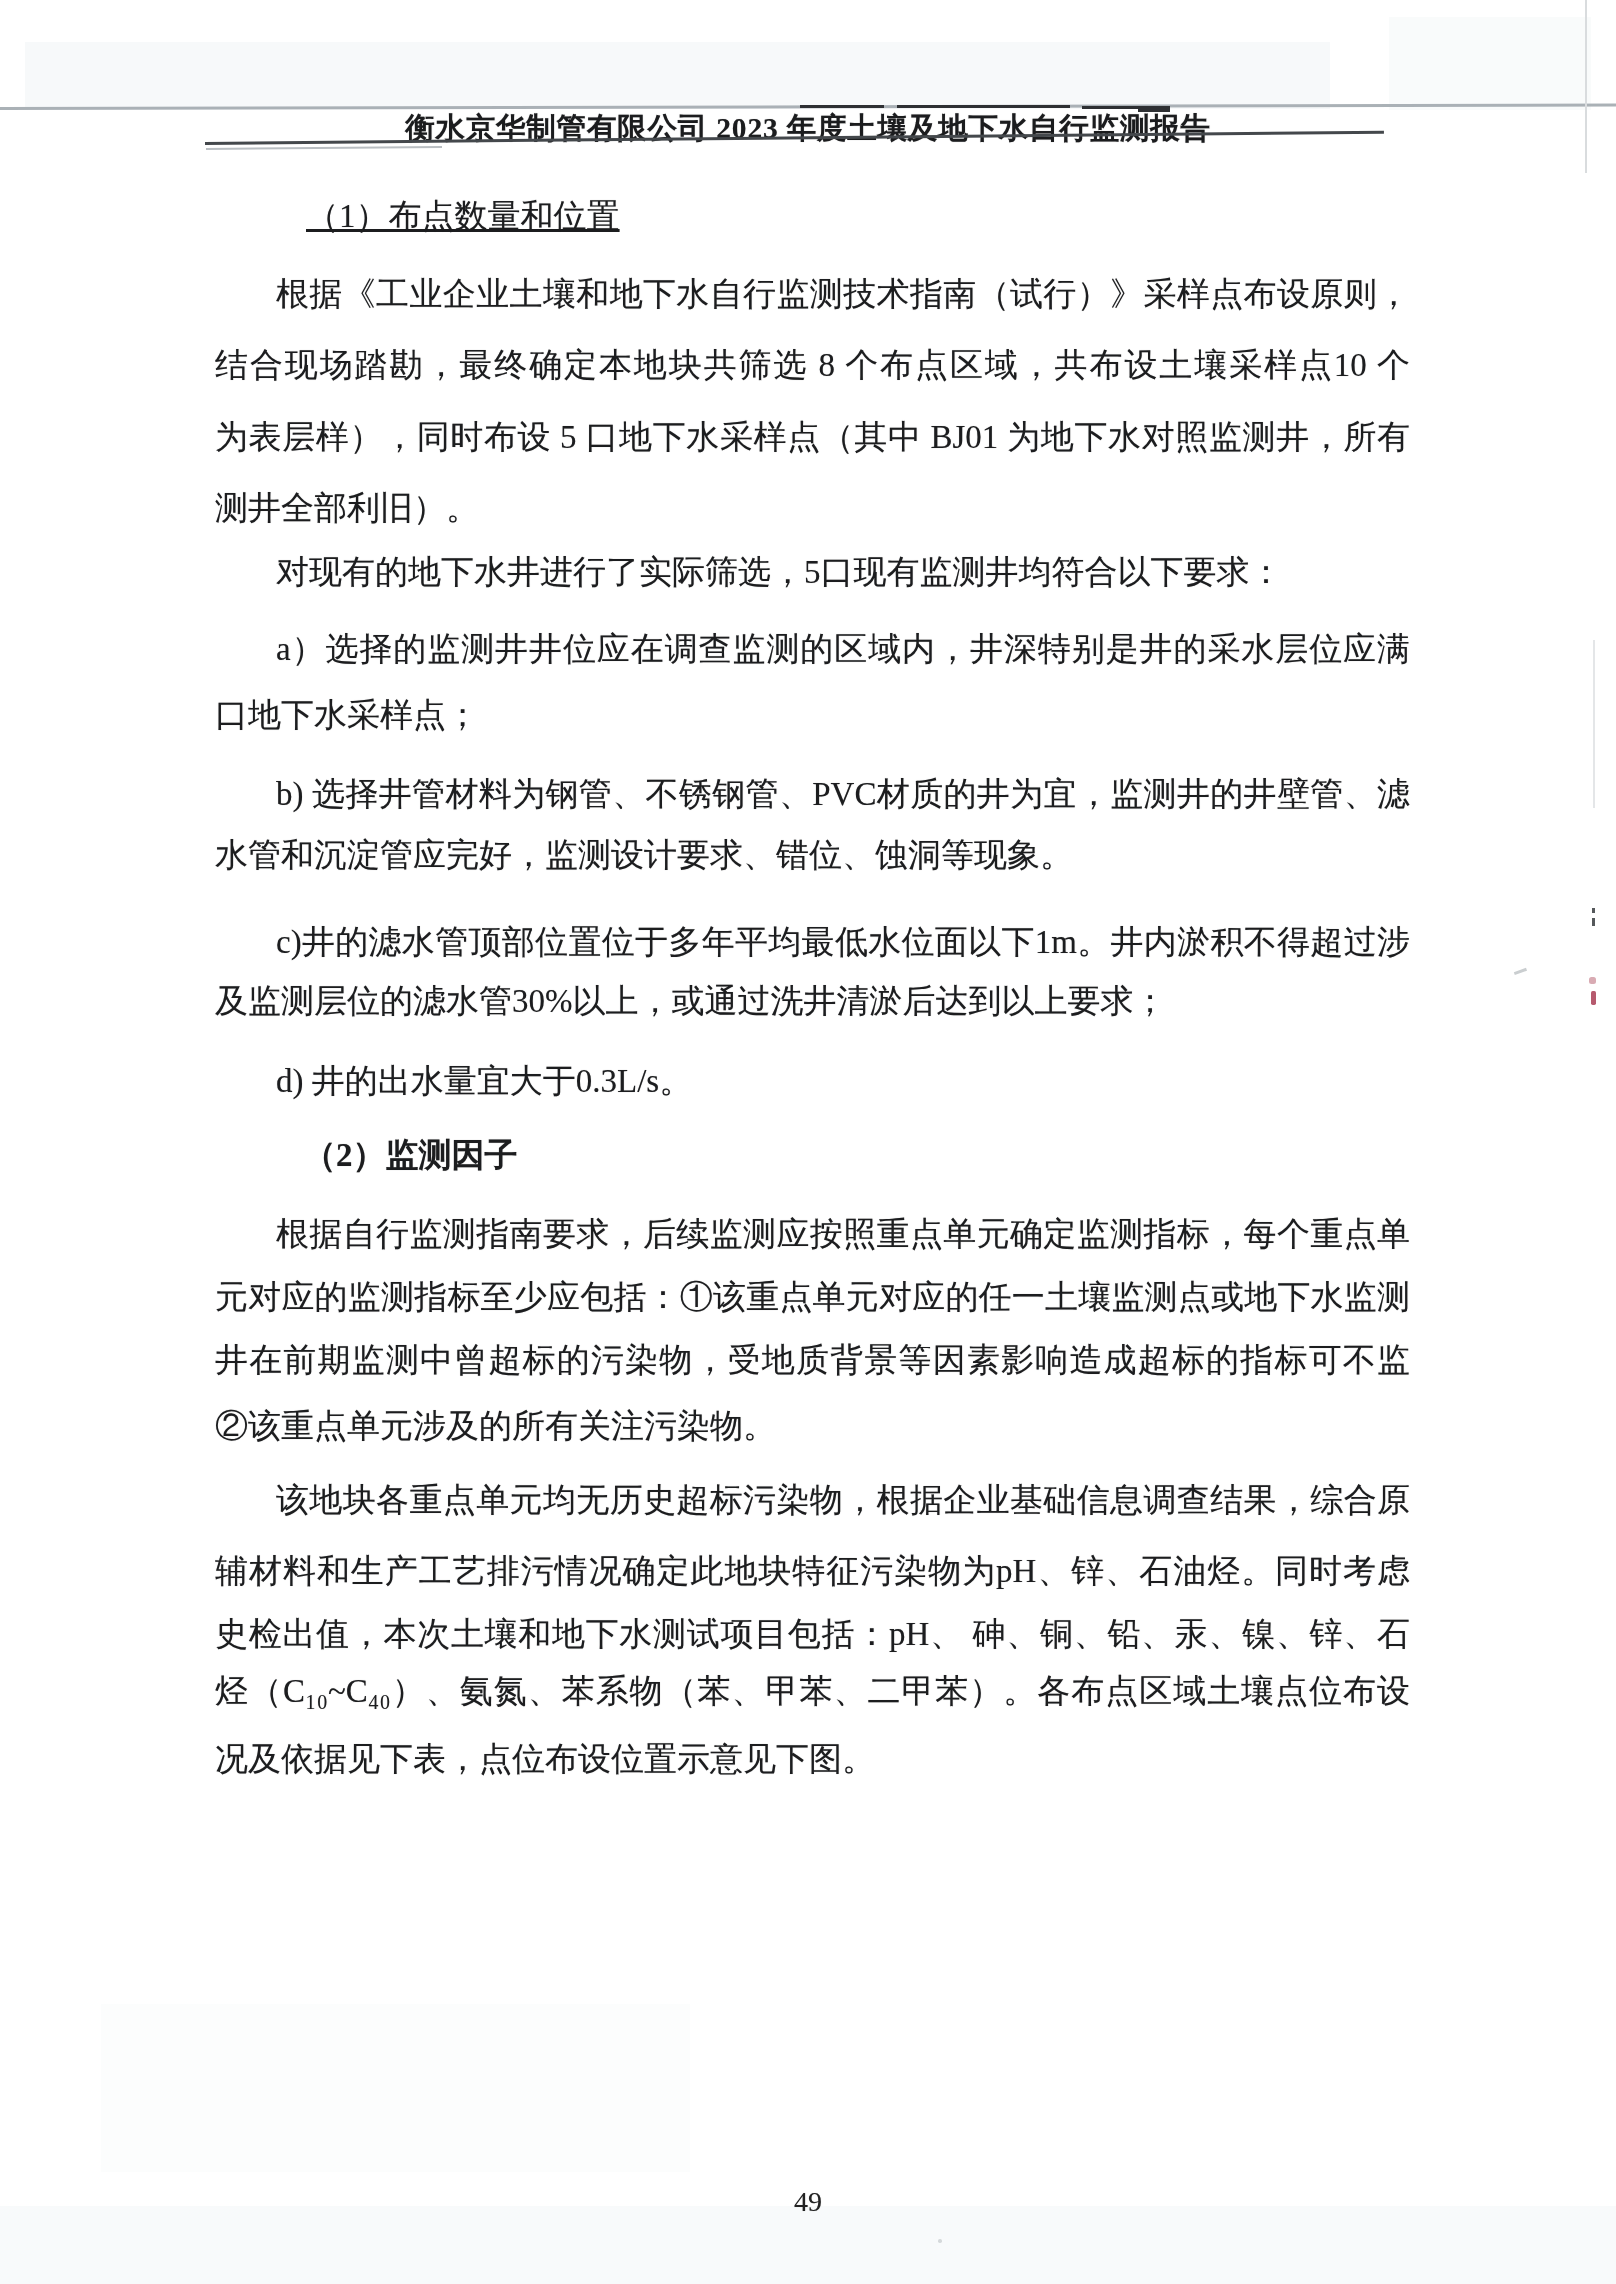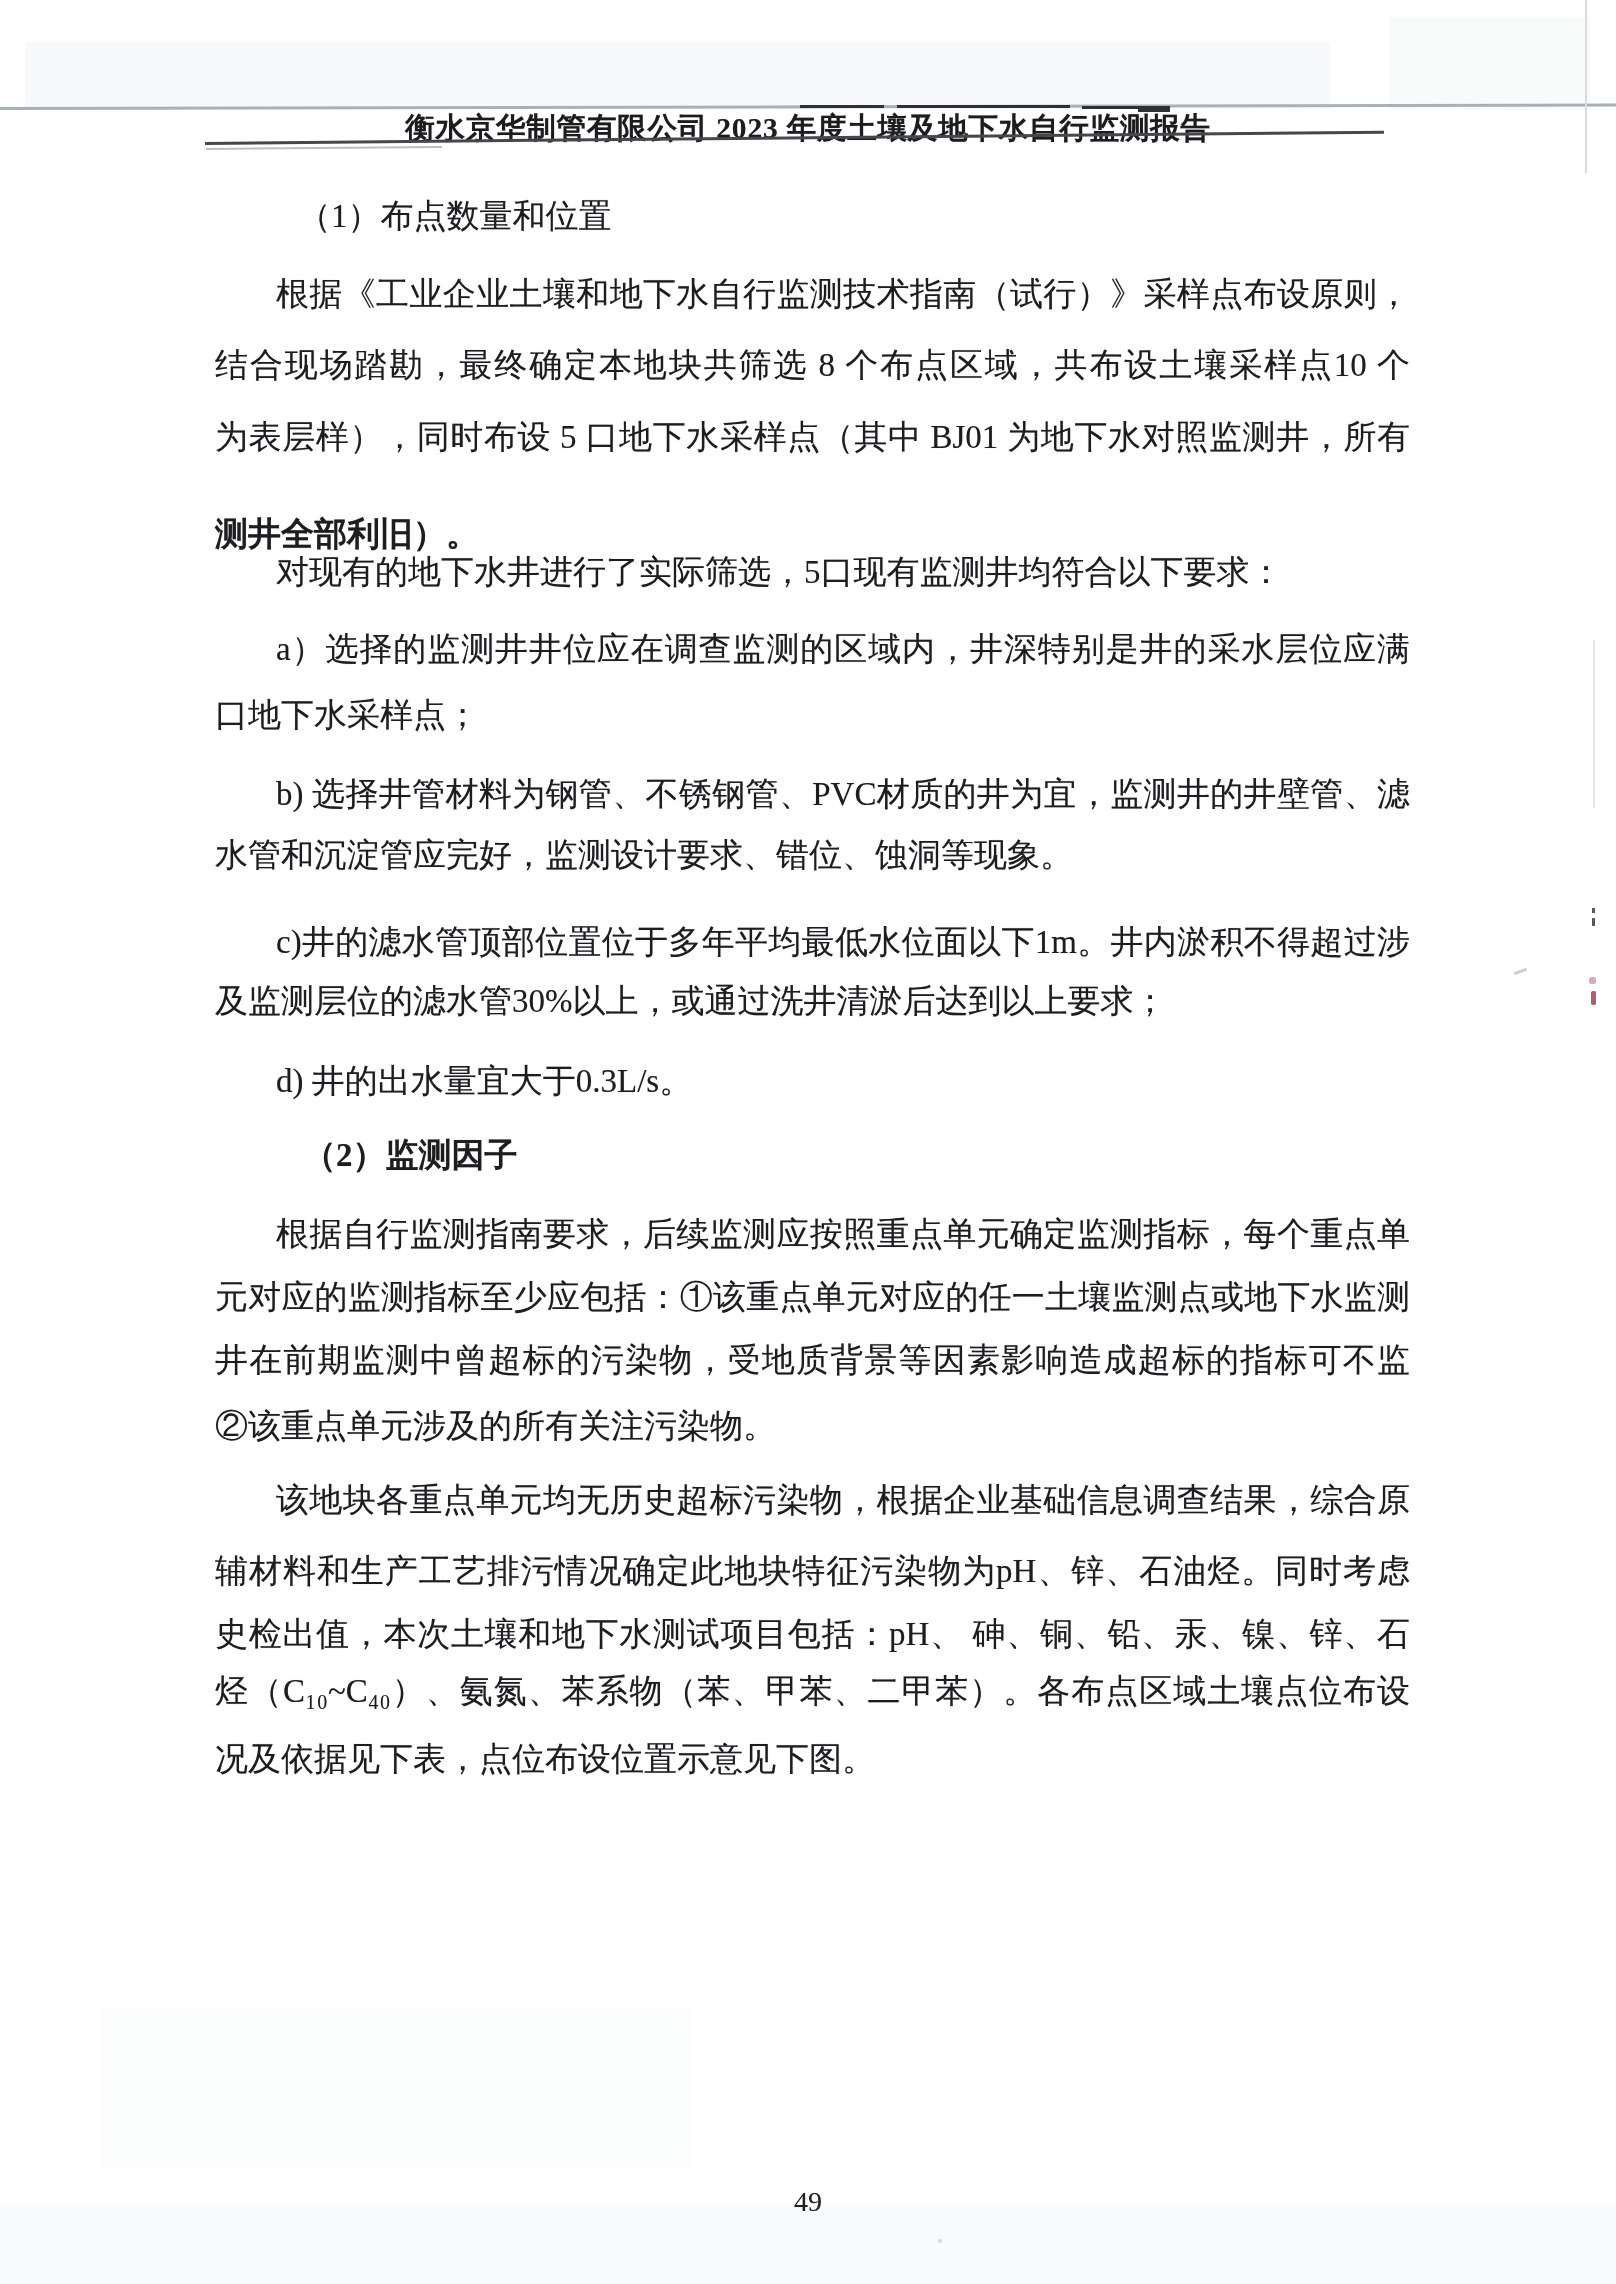"（1）布点数量和位置" div.line { left: 298px -> 306px; text-decoration: none -> underline }
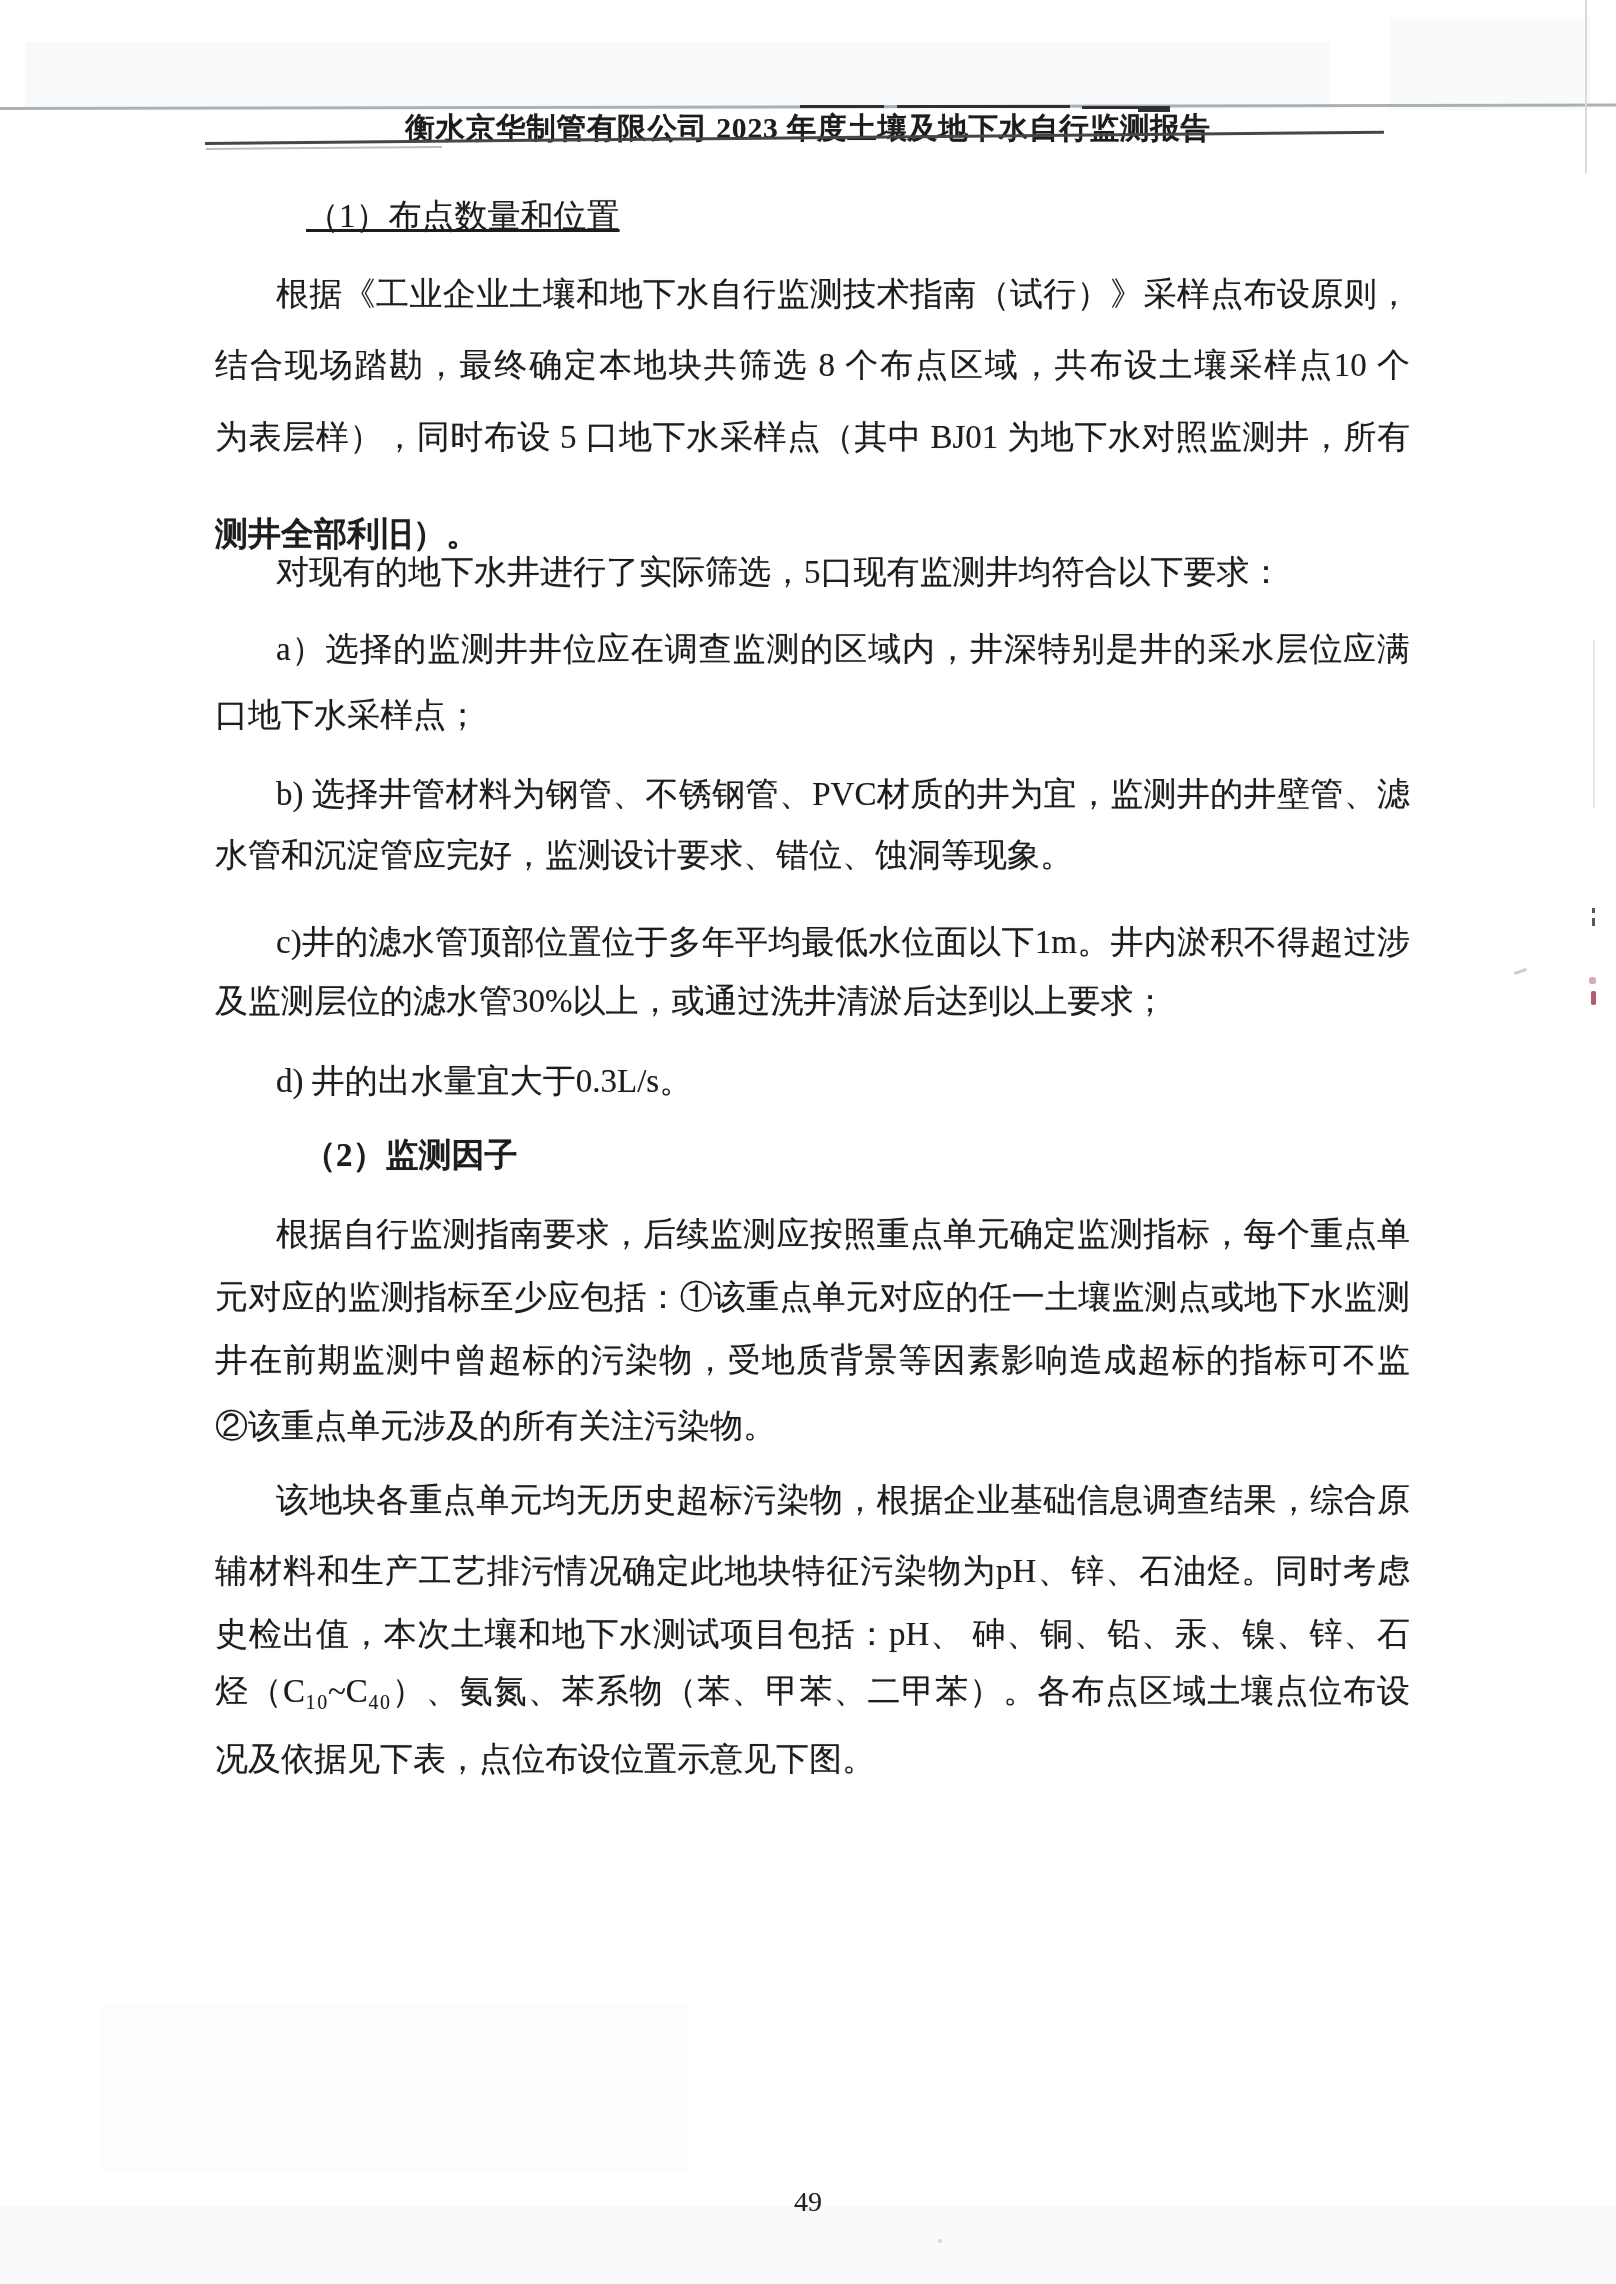"测井全部利旧）。" div.line { font-weight: bold -> none; top: 513px -> 487px }
